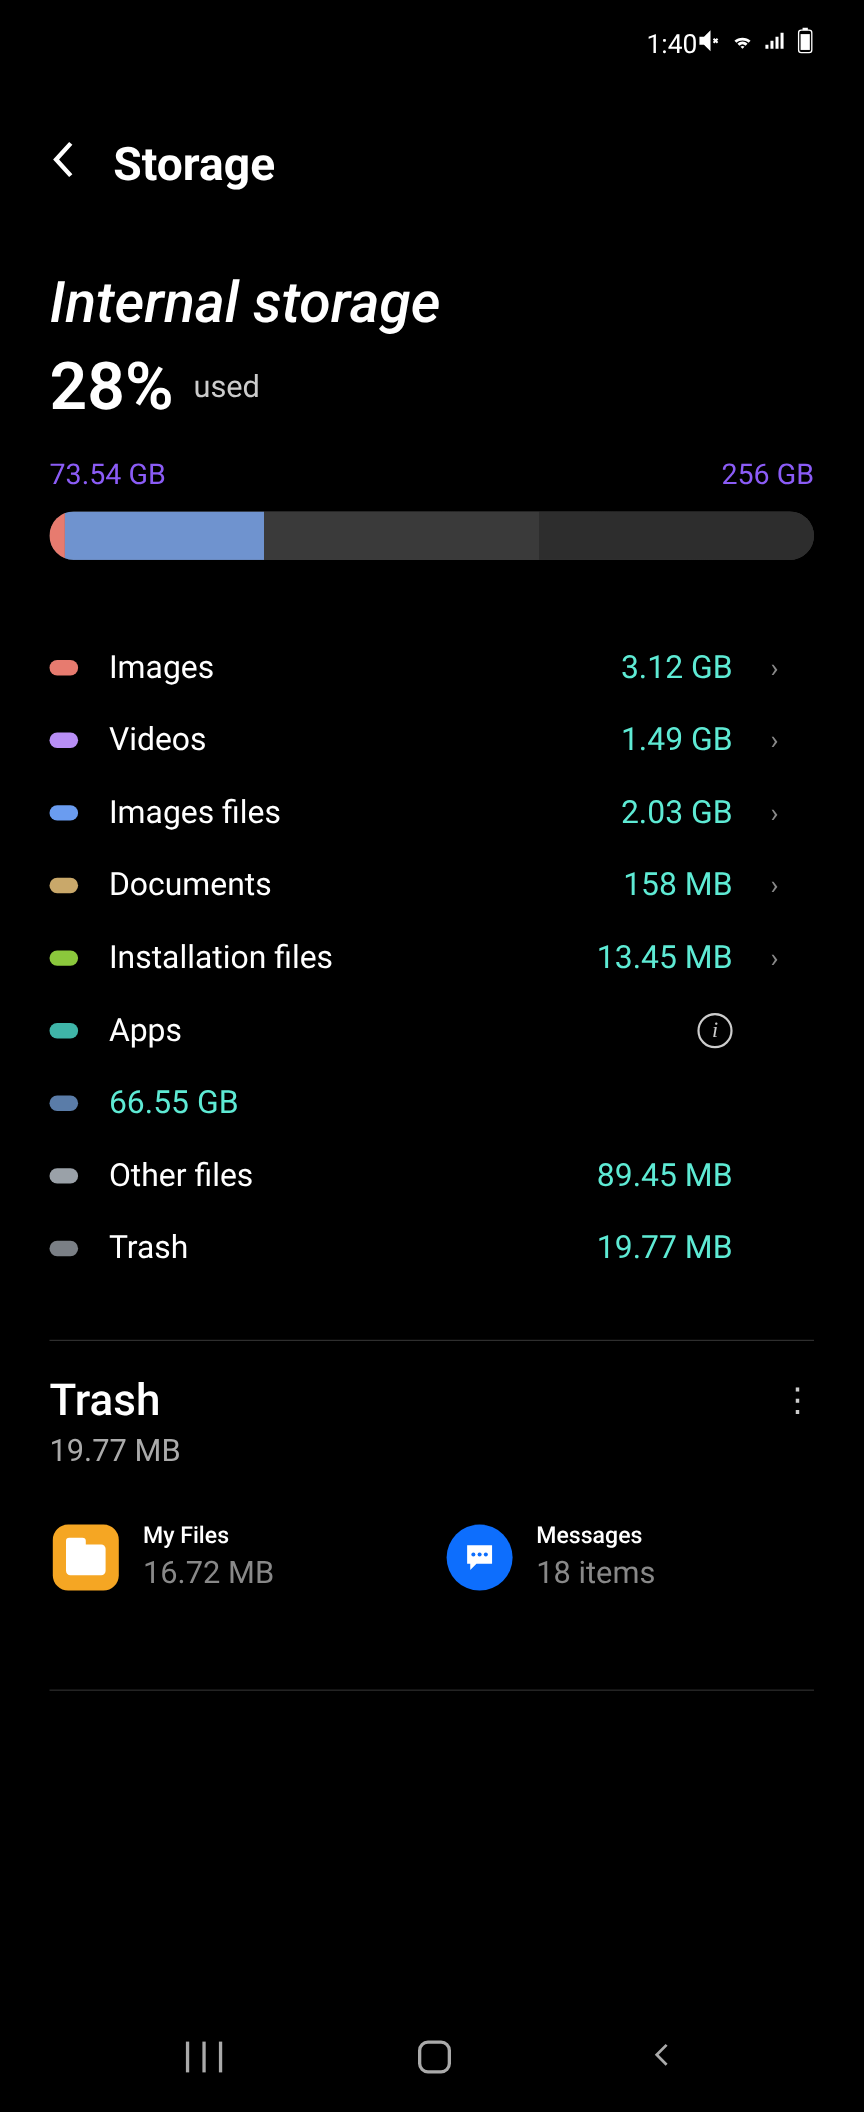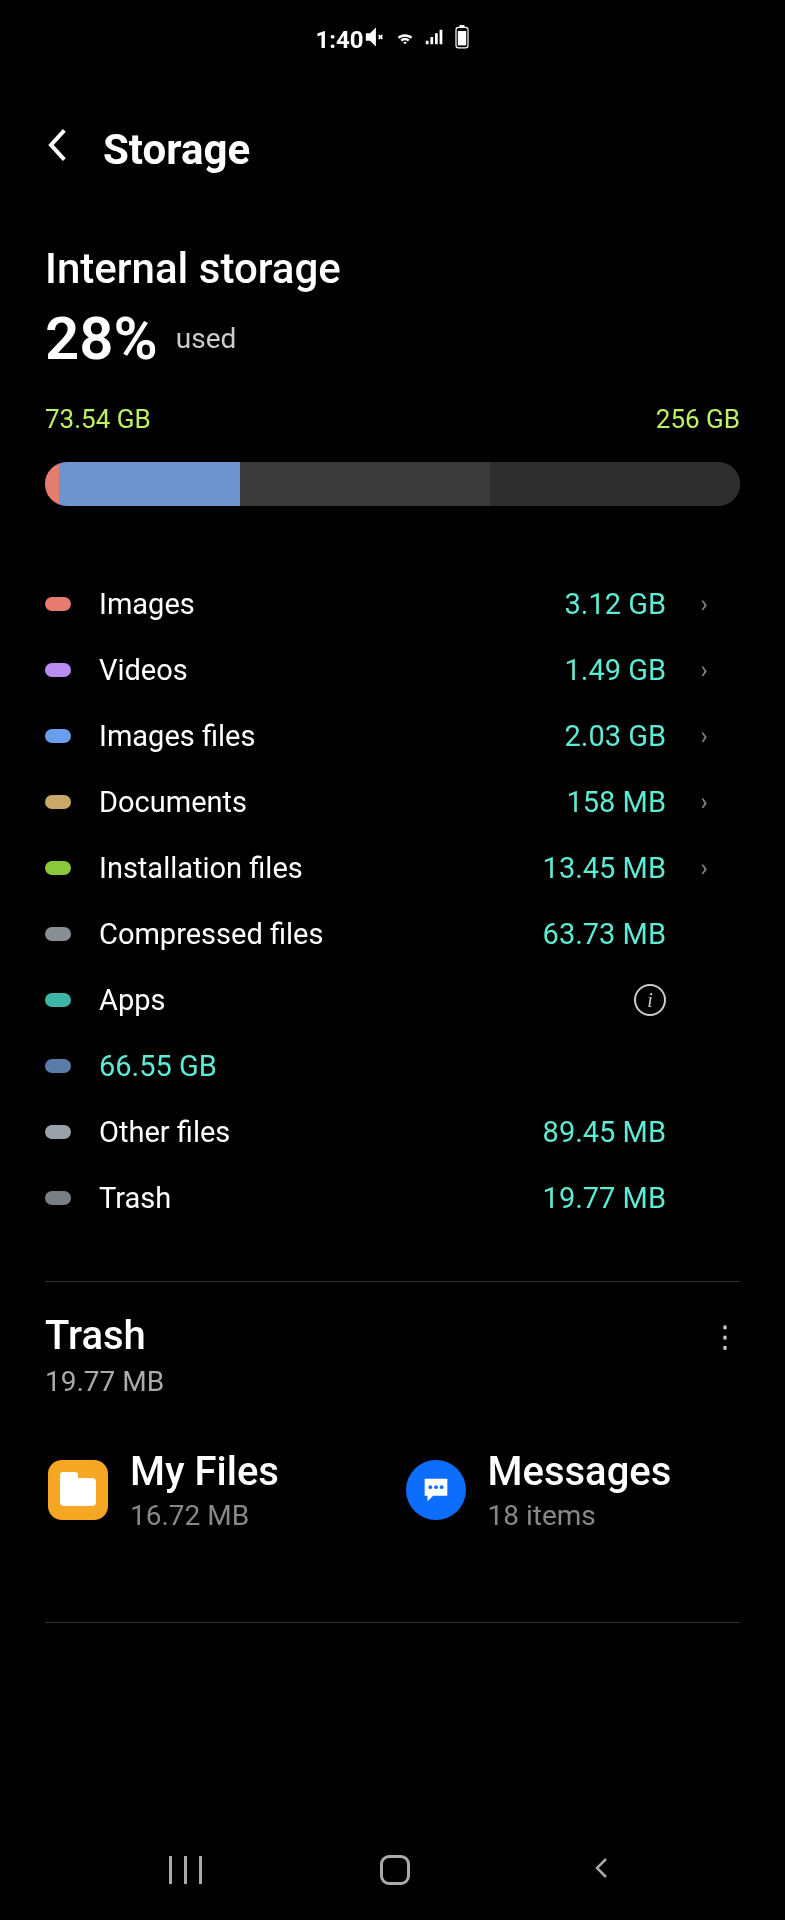"1:40" .status-bar { font-weight: 700 -> 400; justify-content: center -> flex-end }
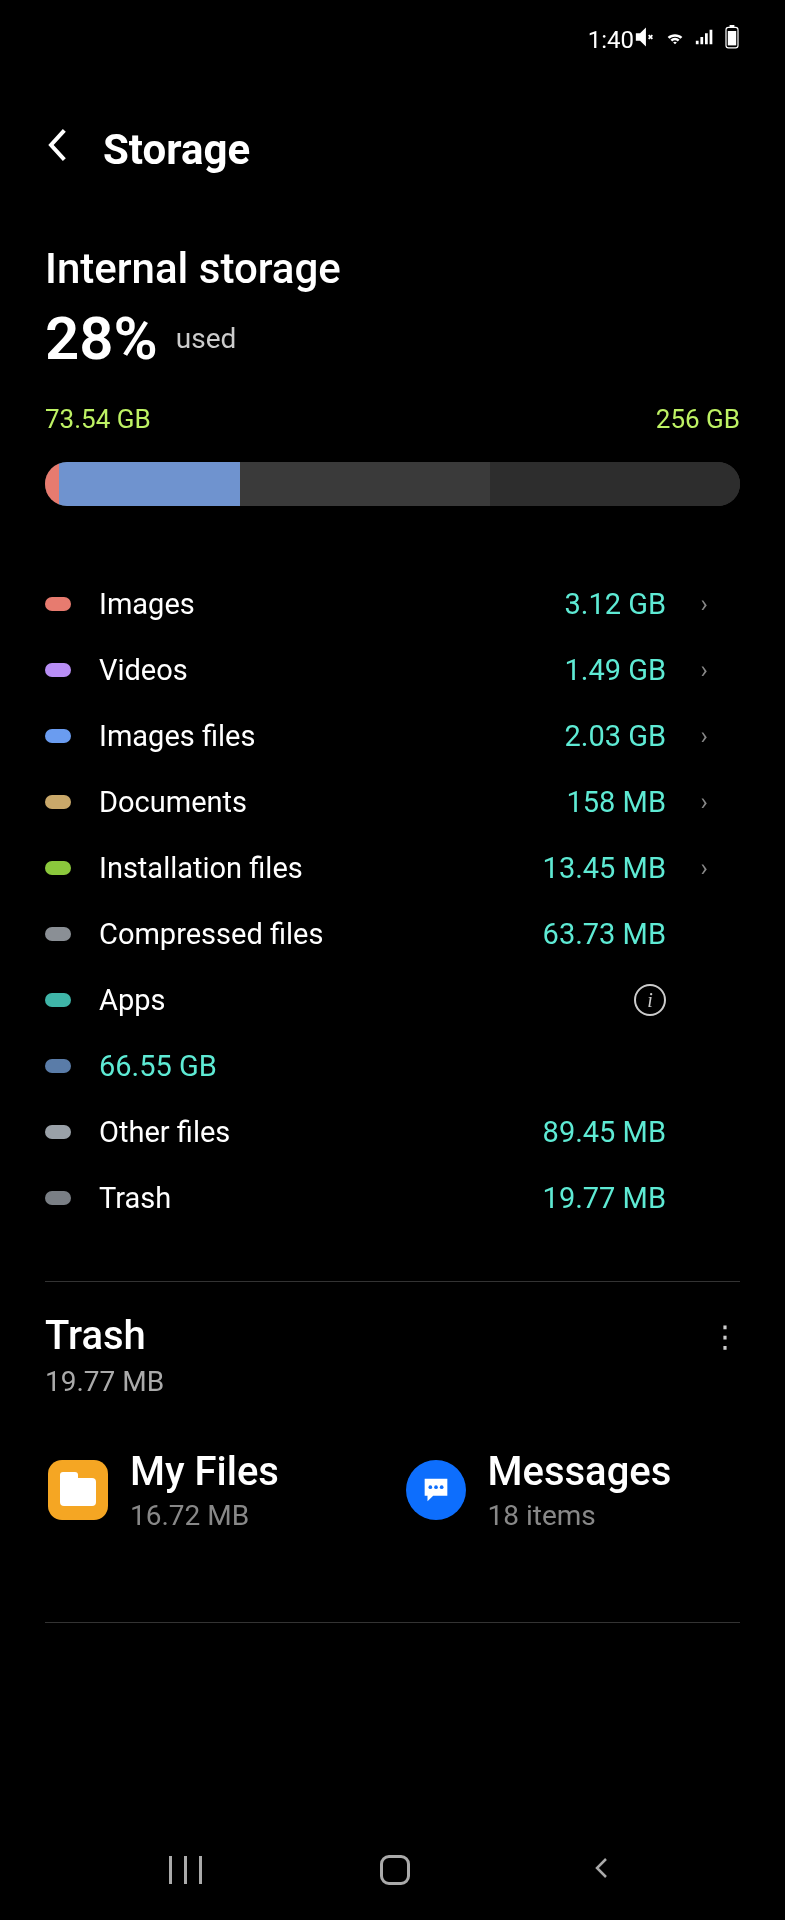"Internal storage" .section-title { font-size: 42px -> 52px; font-style: none -> italic }
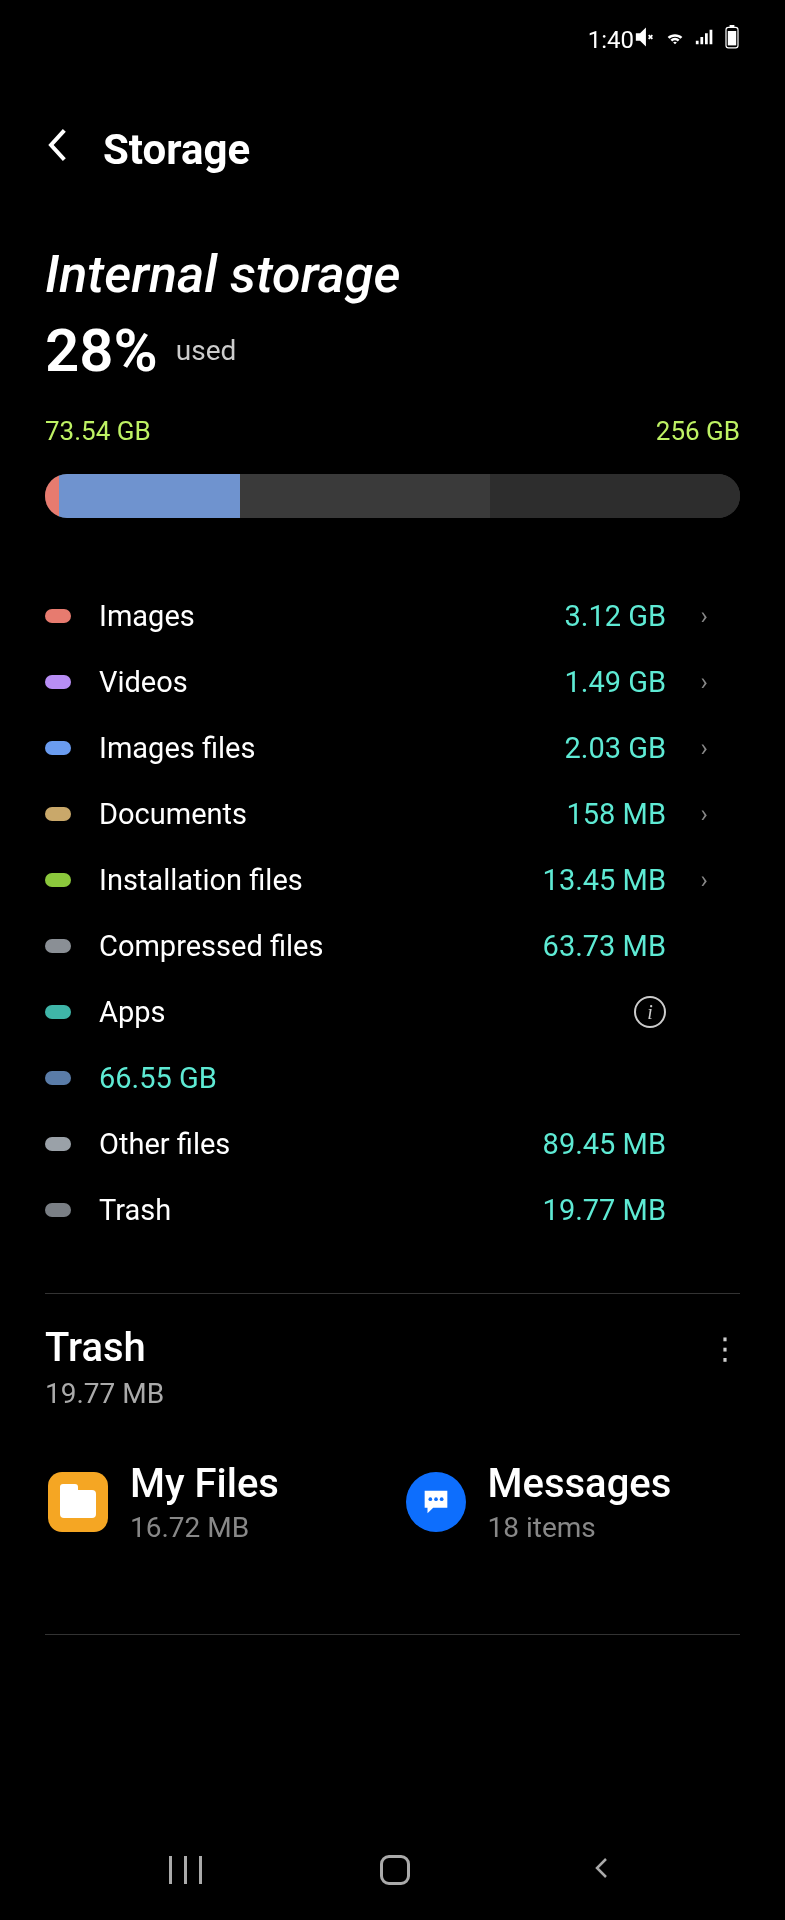"73.54 GB" .size-row { color: #bef264 -> #8b5cf6; margin-bottom: 28px -> 18px }
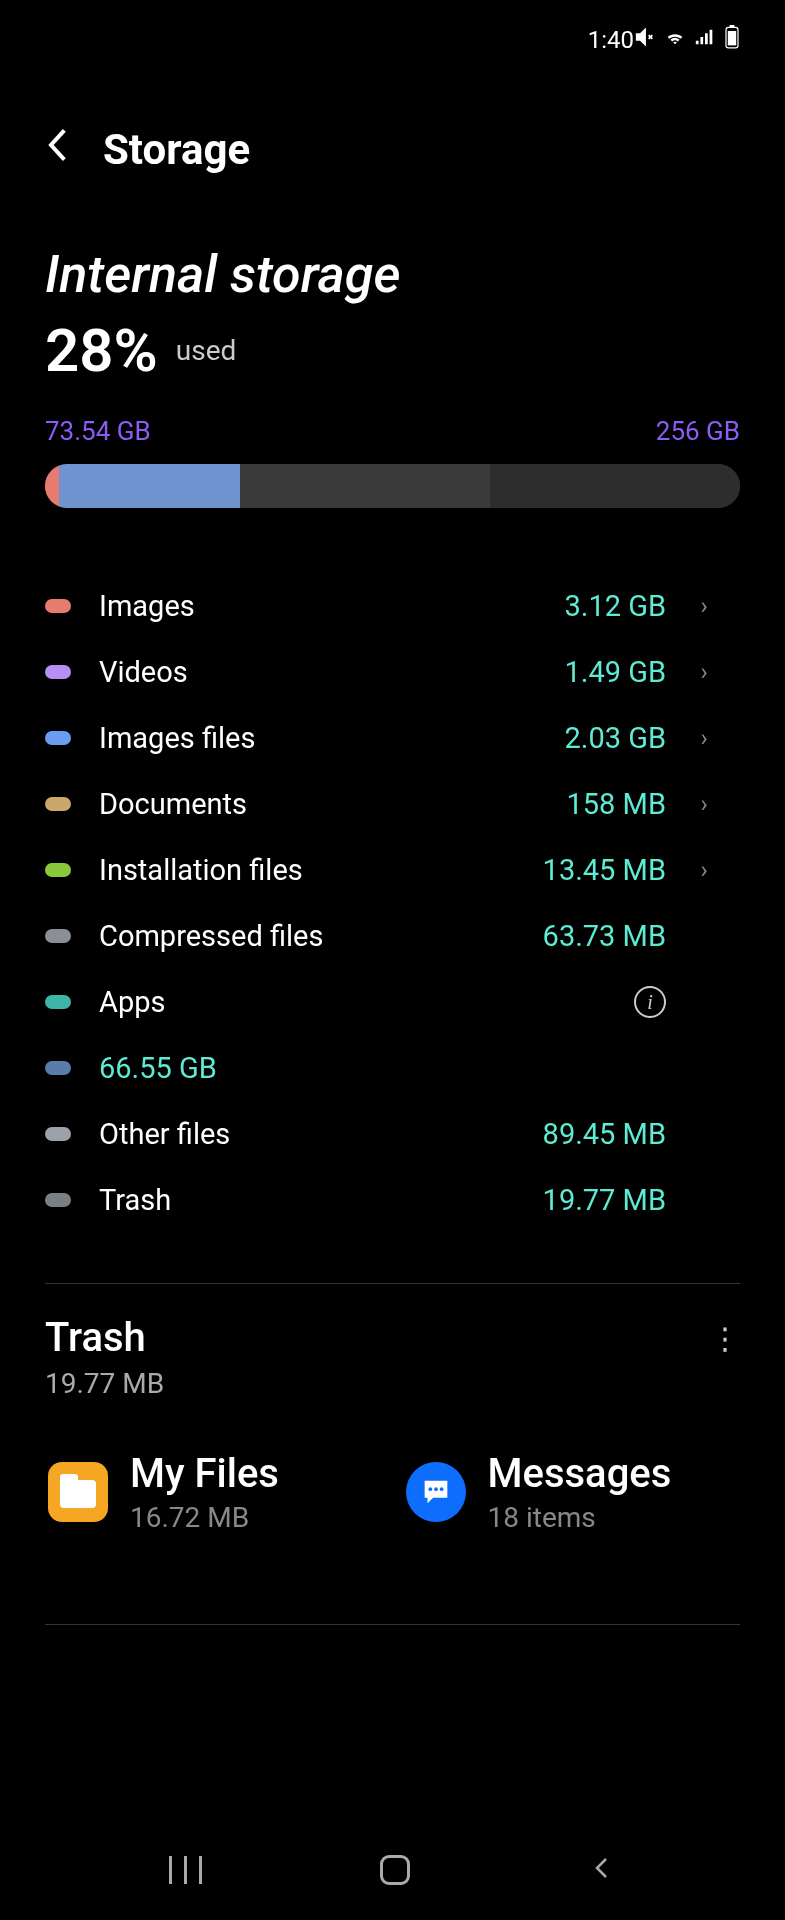"Compressed files" div.cat-row { html: <div> <span></span> <span>Compressed files</span> <span>63.73 MB</span> <span>&nbsp;</span> </div> -> none }
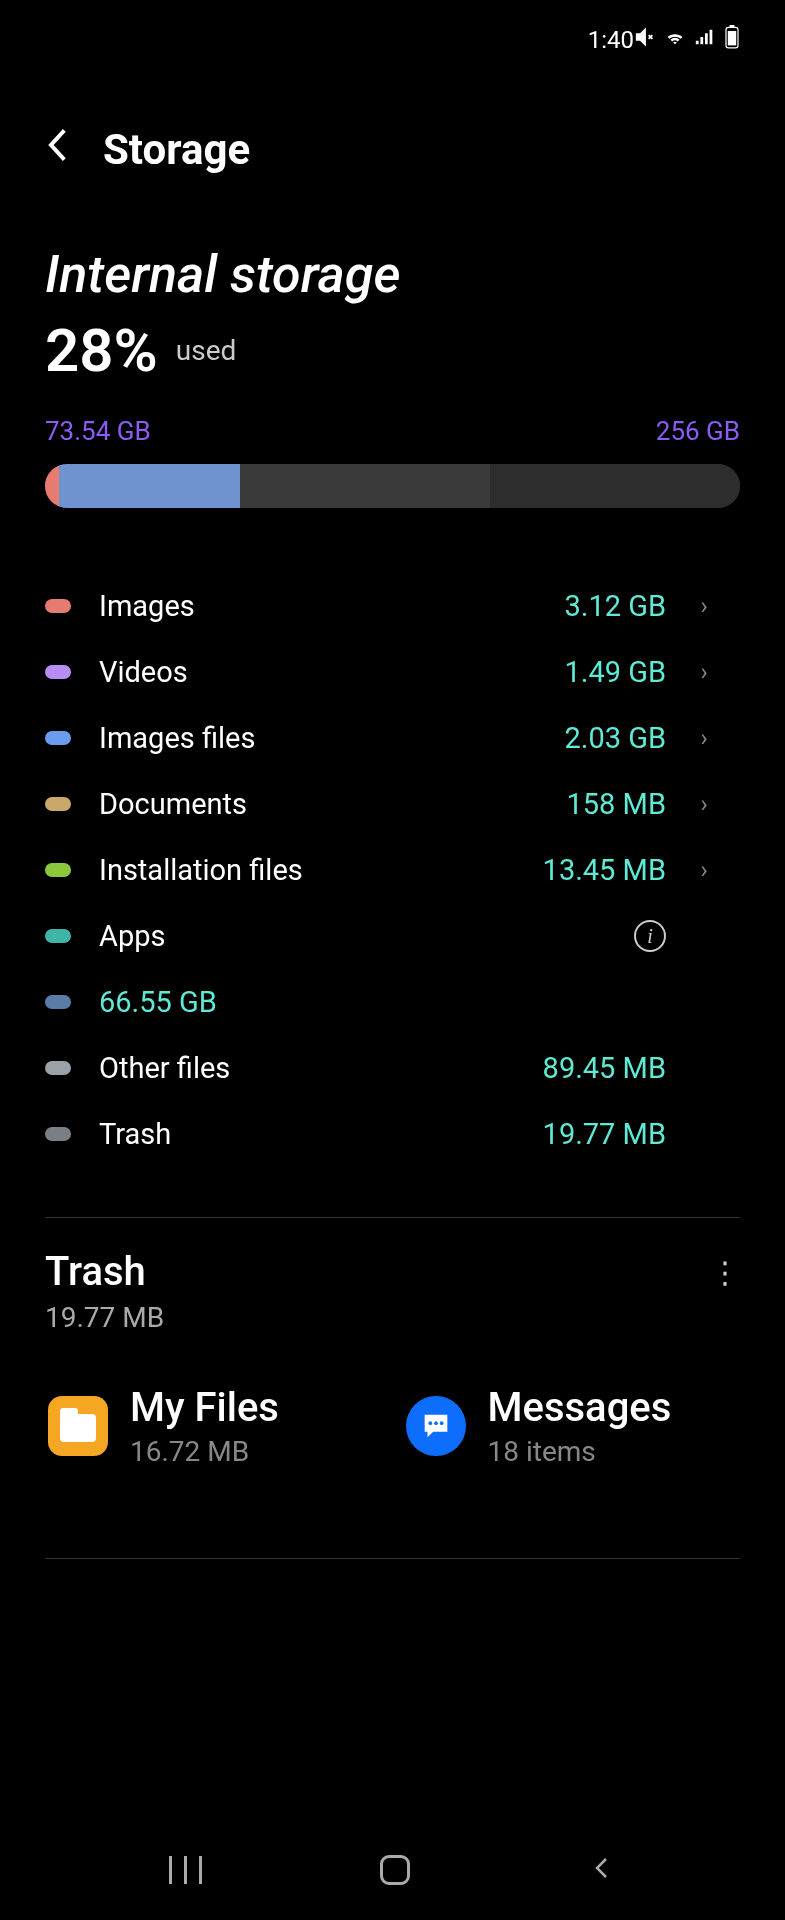"My Files" .app-name { font-size: 40px -> 21px }
